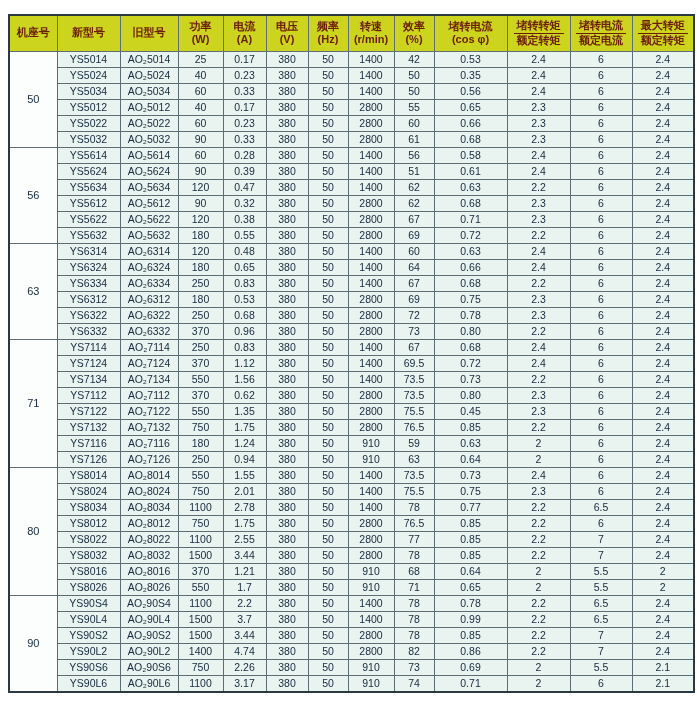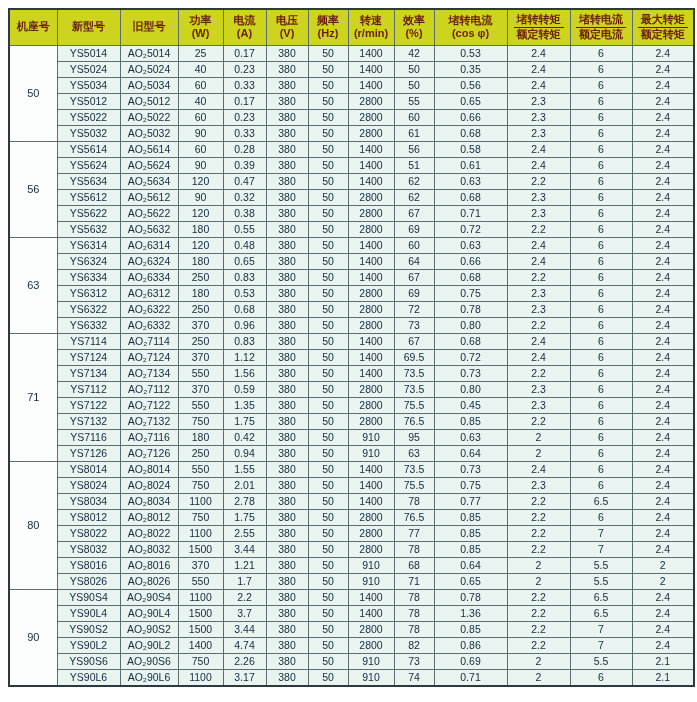"机座号" .page { padding: 8px 6px 8px 8px -> 14px 6px 8px 8px }
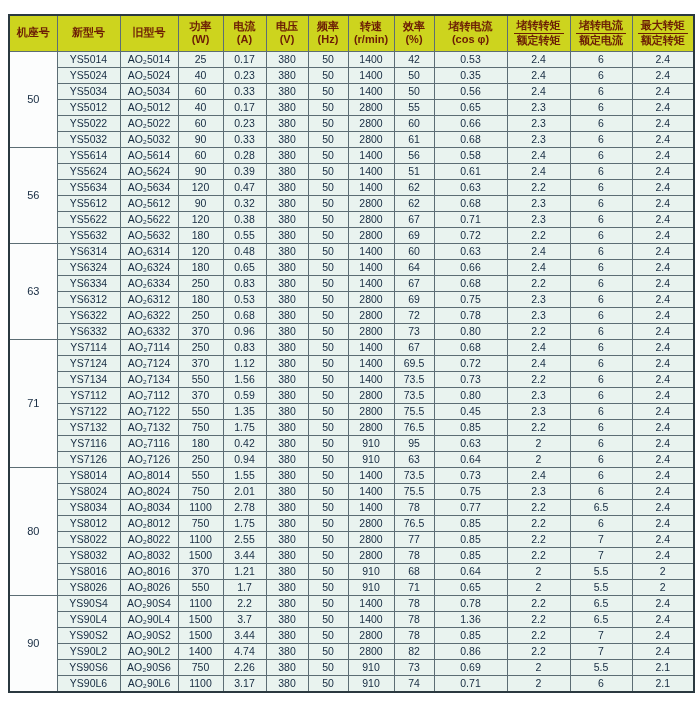"0.59" td { text: 0.59 -> 0.62 }
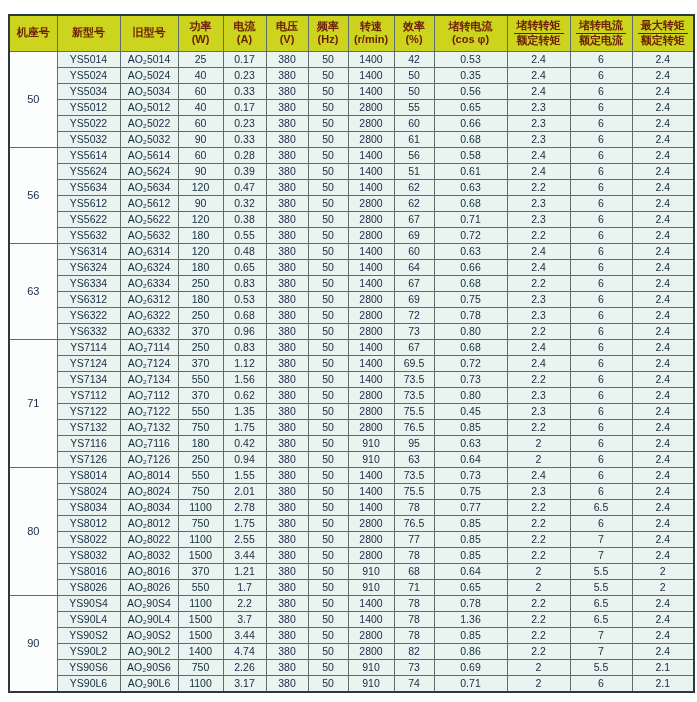"0.42" td { text: 0.42 -> 1.24 }
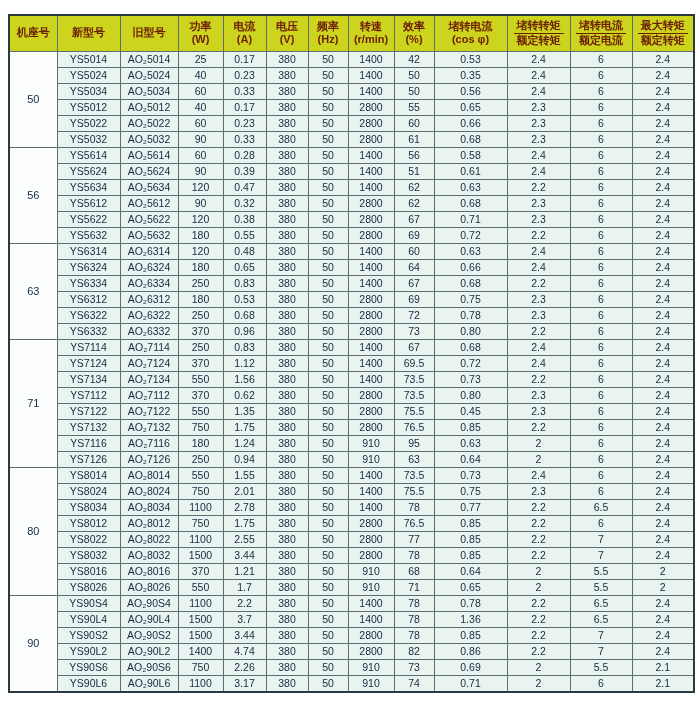"95" td { text: 95 -> 59 }
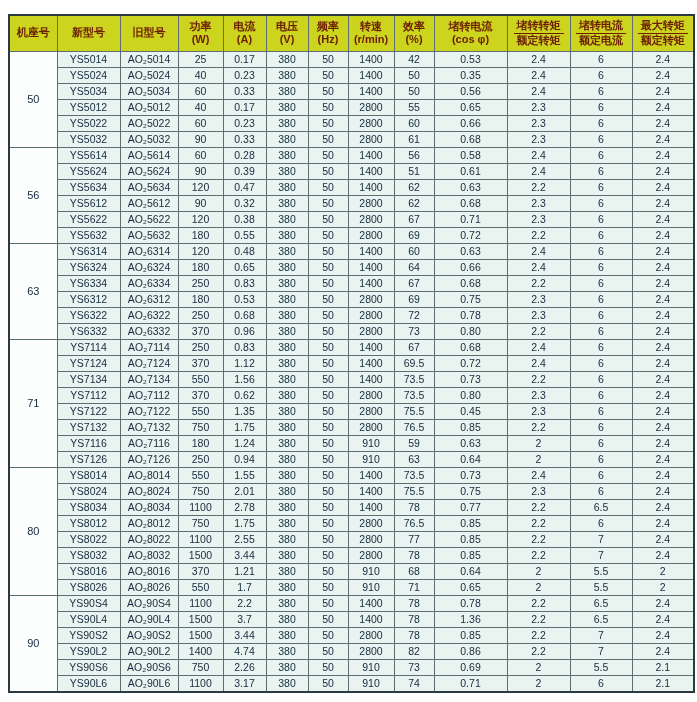"1.36" td { text: 1.36 -> 0.99 }
